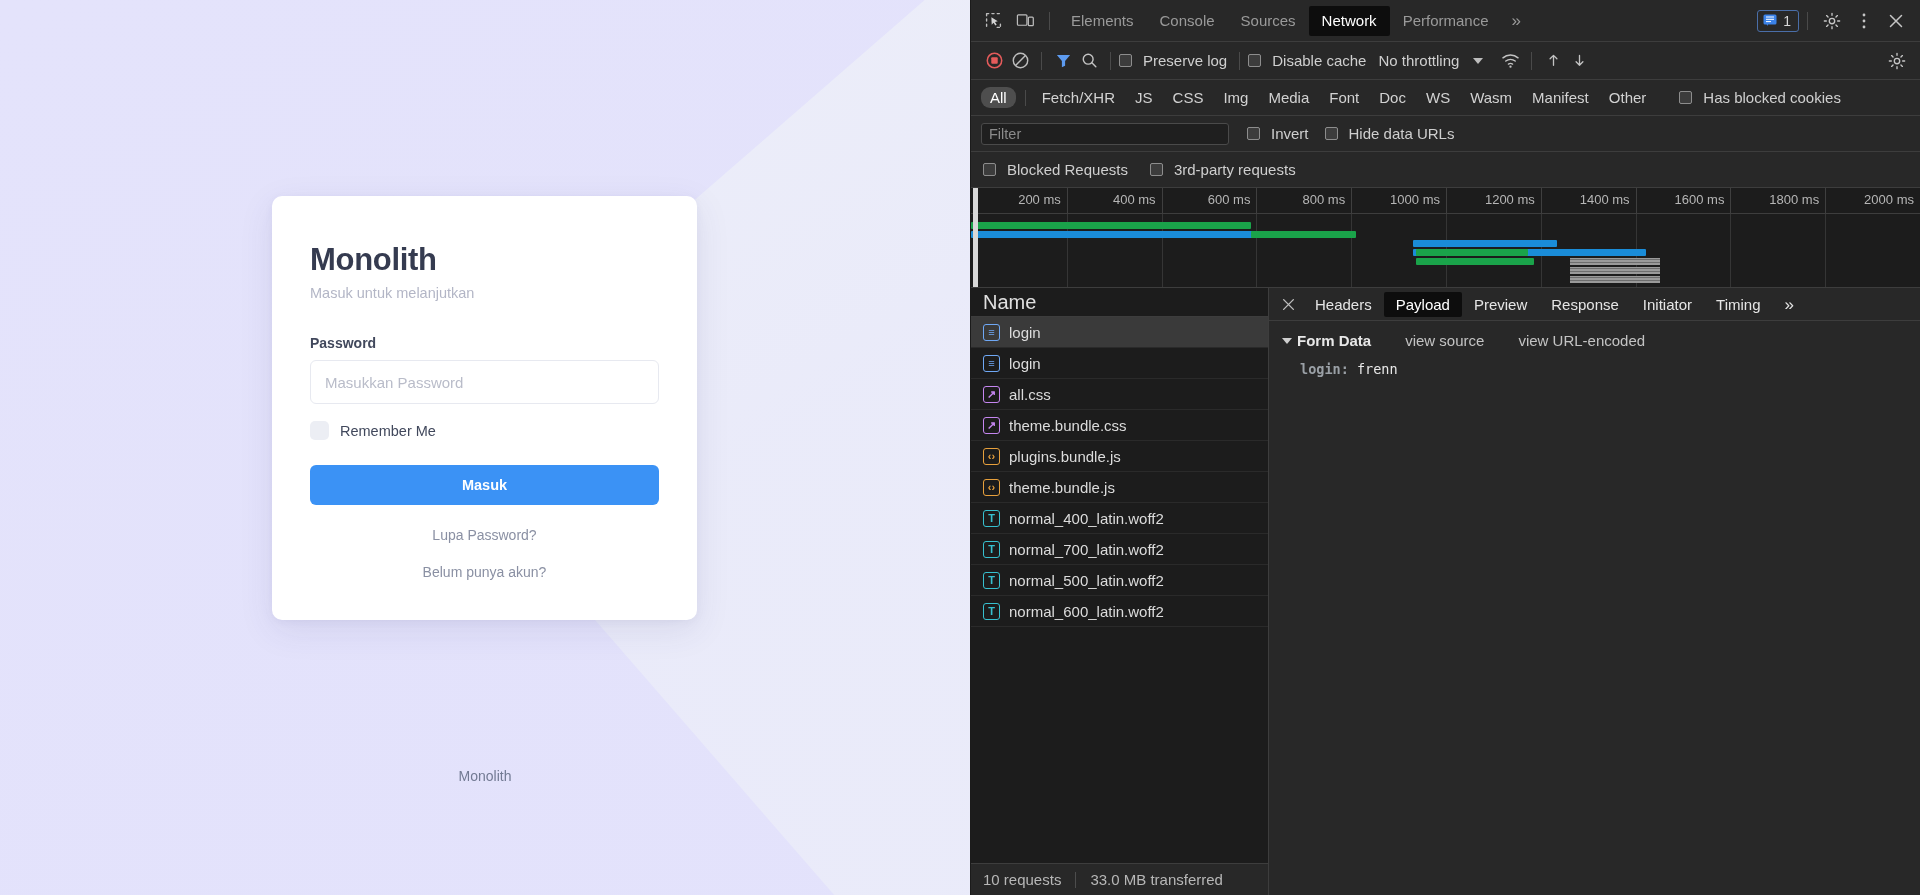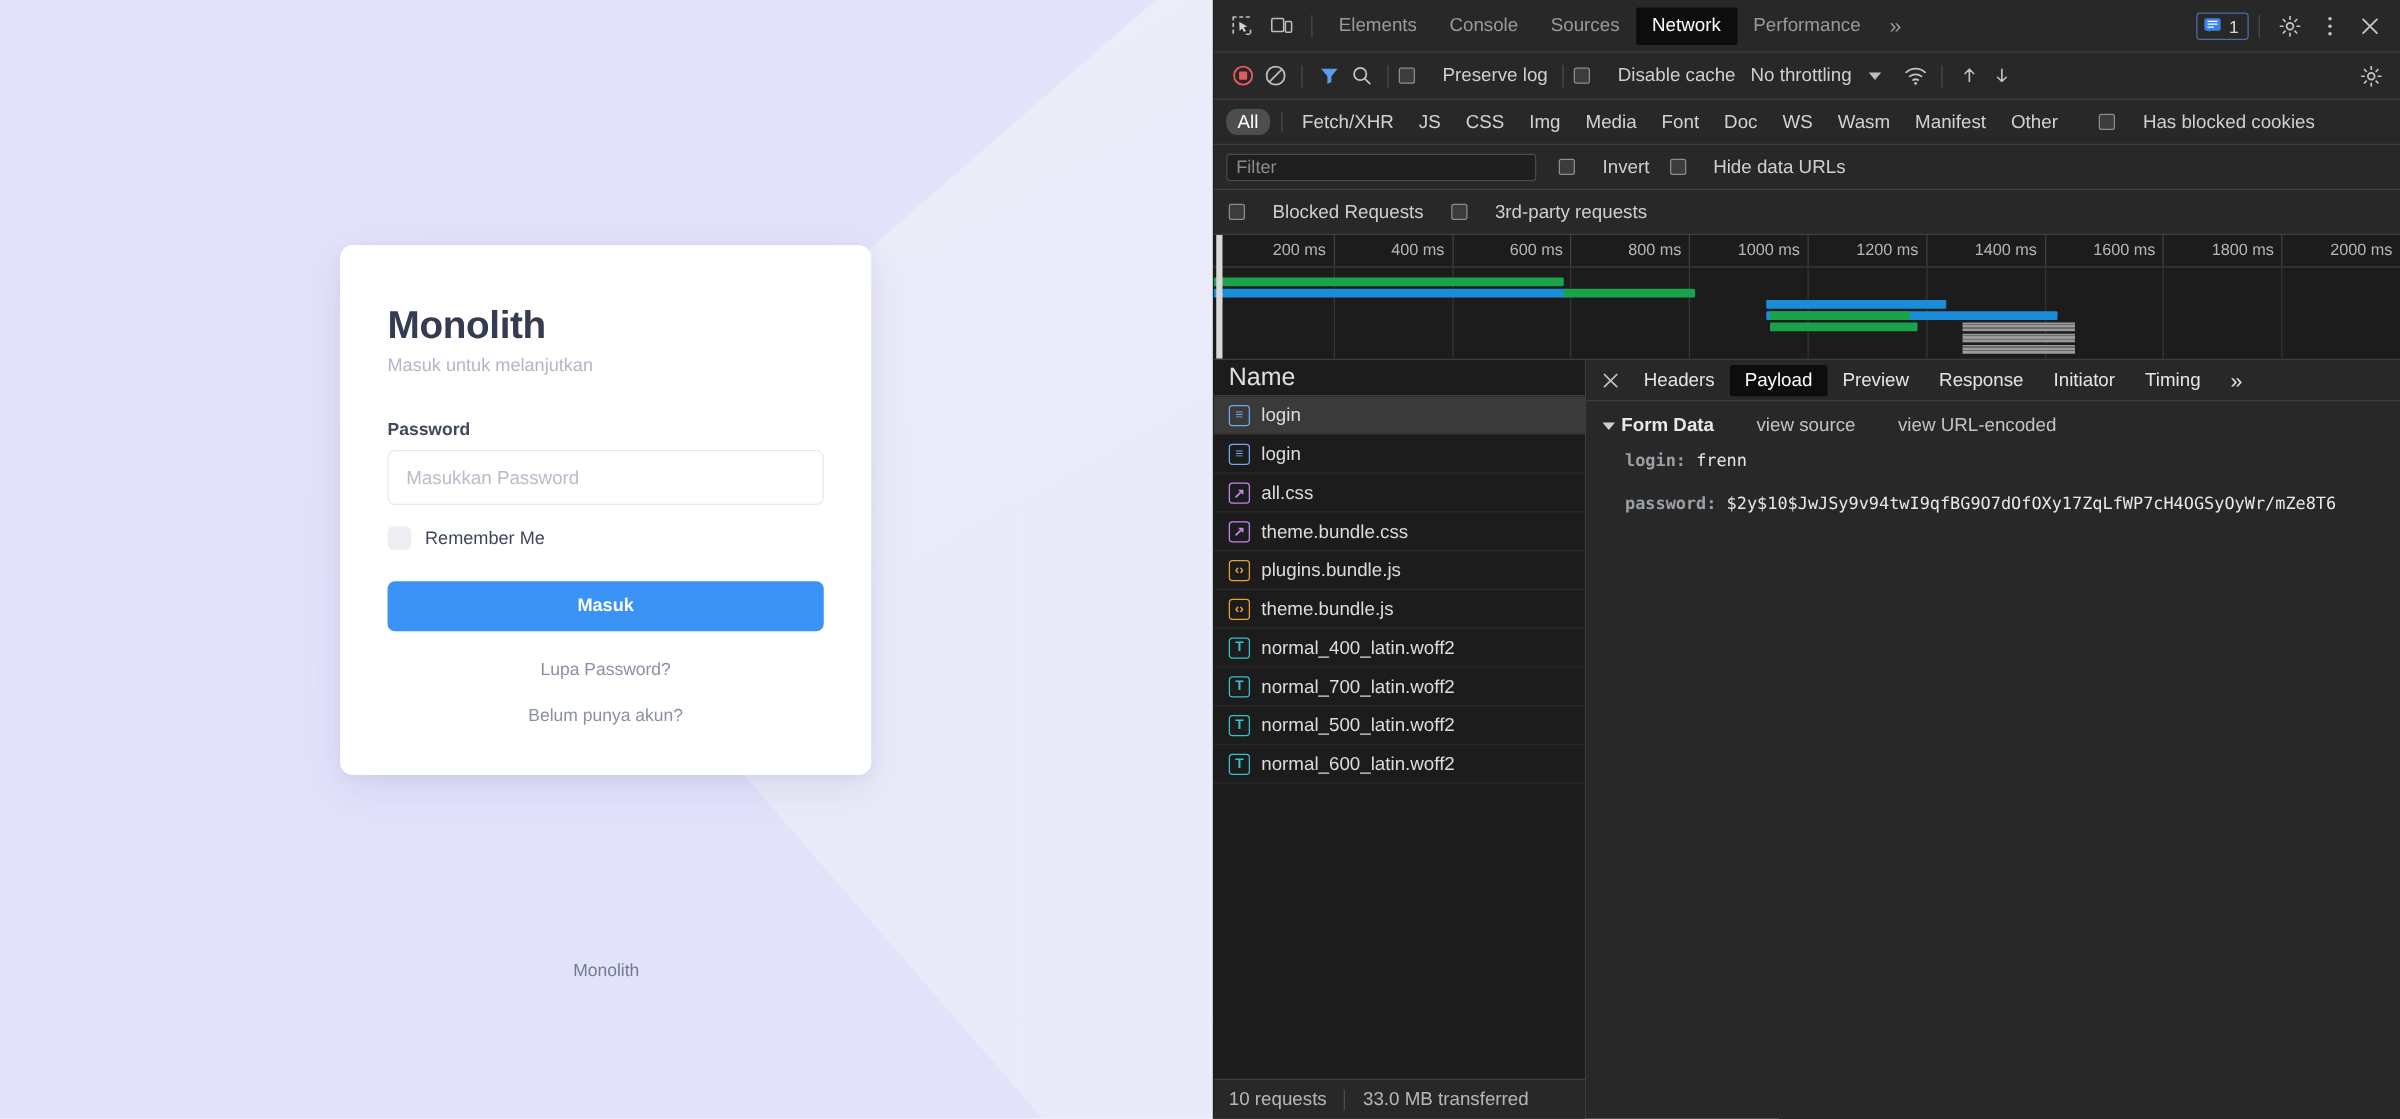"Preserve log" .chk-lbl { gap: 22px -> 11px }
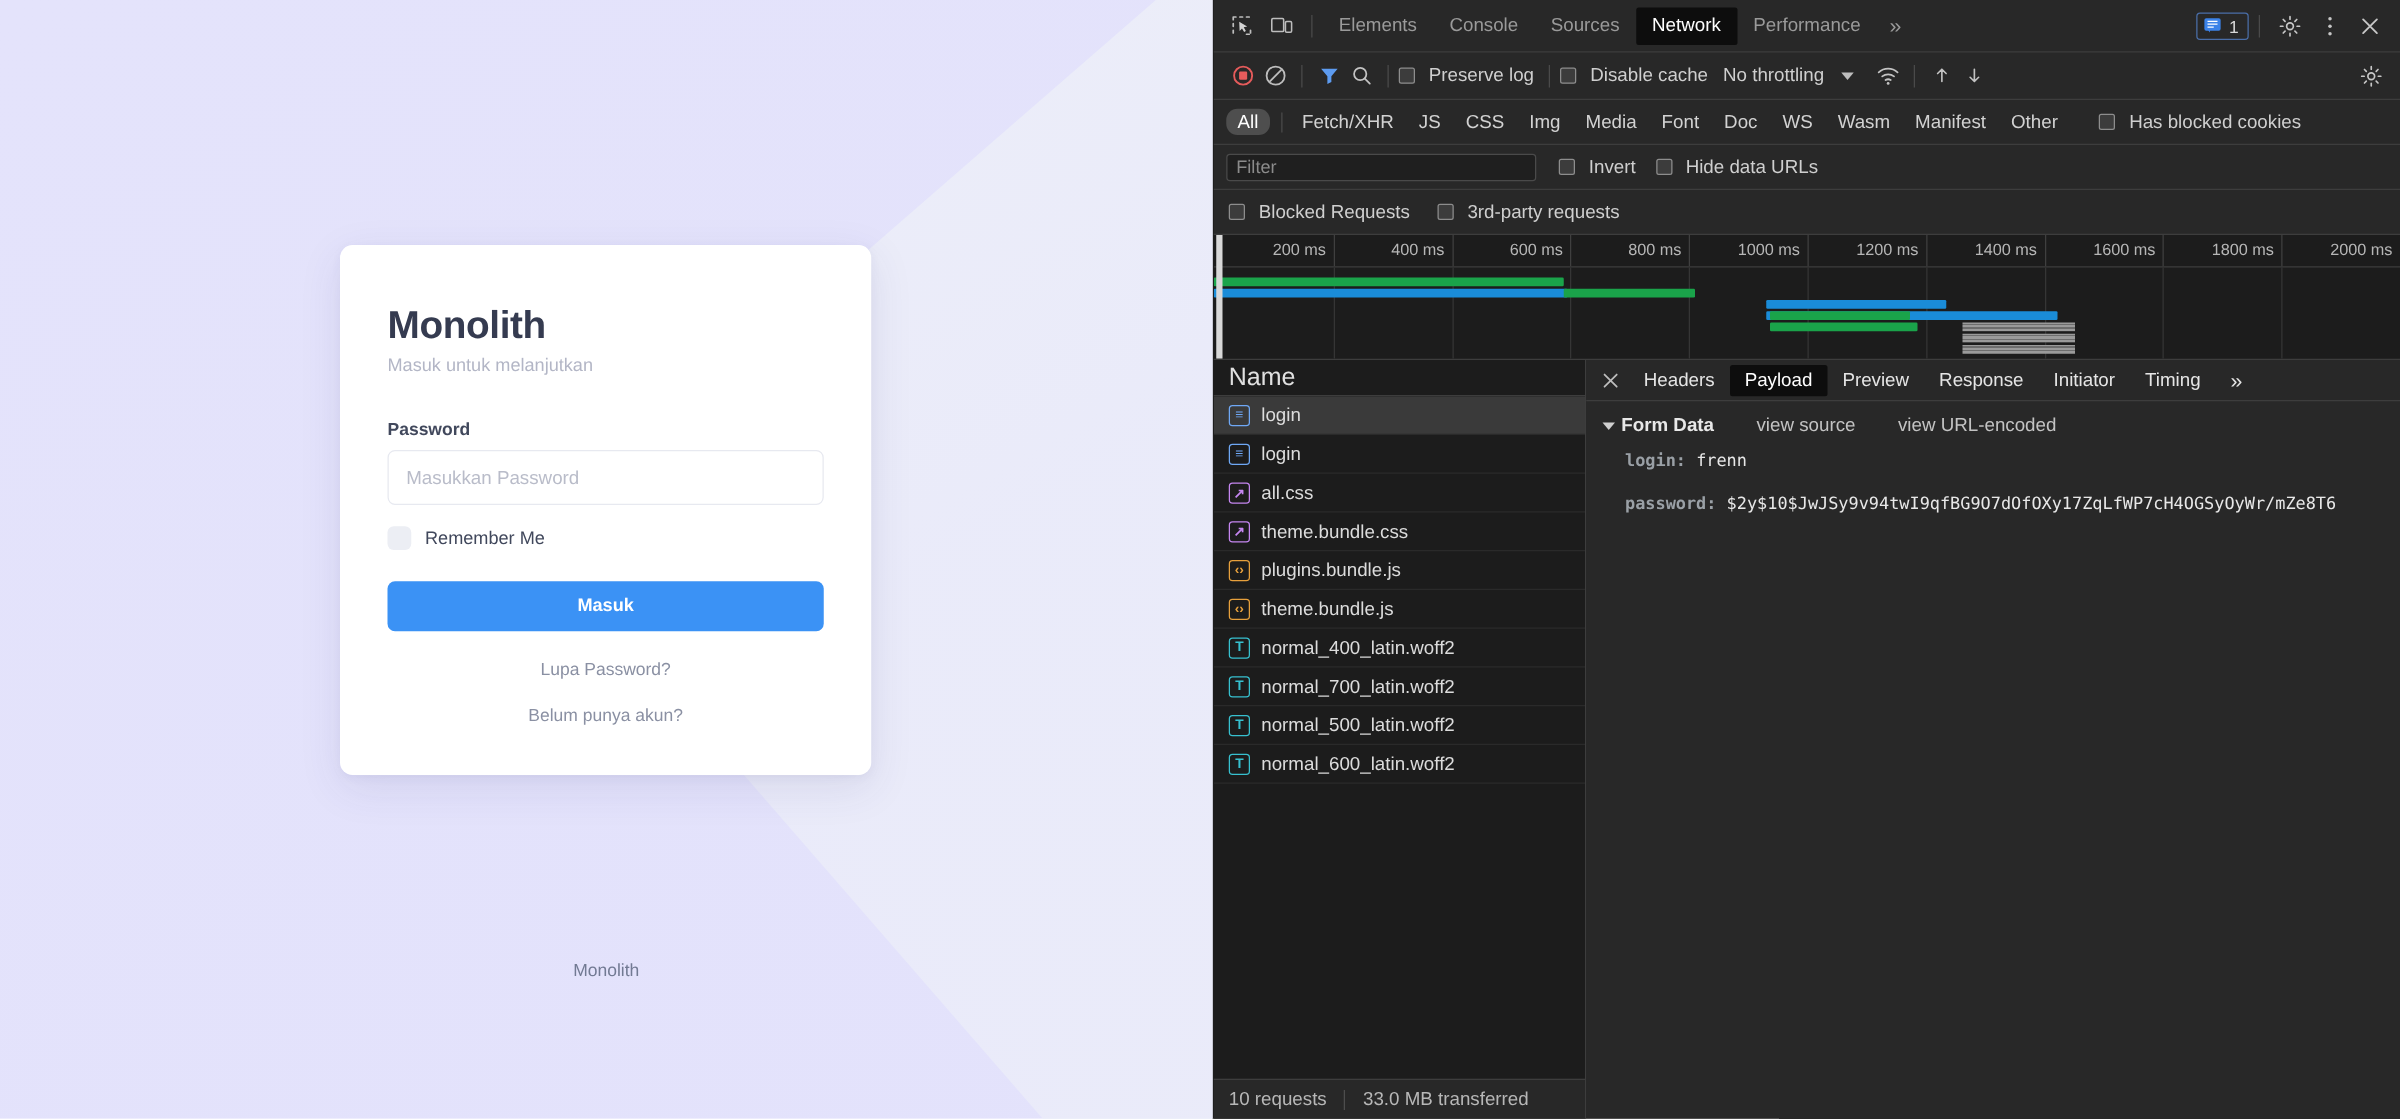"password:" div.pl-entry { html: <div><span>password: </span><span>$2y$10$JwJSy9v94twI9qfBG9O7dOfOXy17ZqLfWP7cH4OGSyOyWr/mZe8T6</span></div> -> none }
